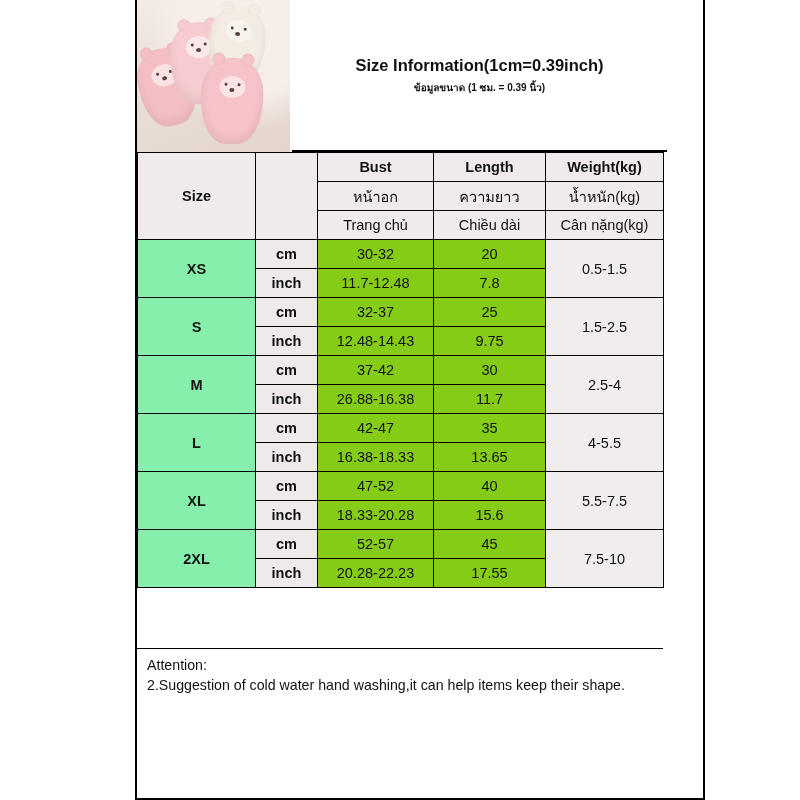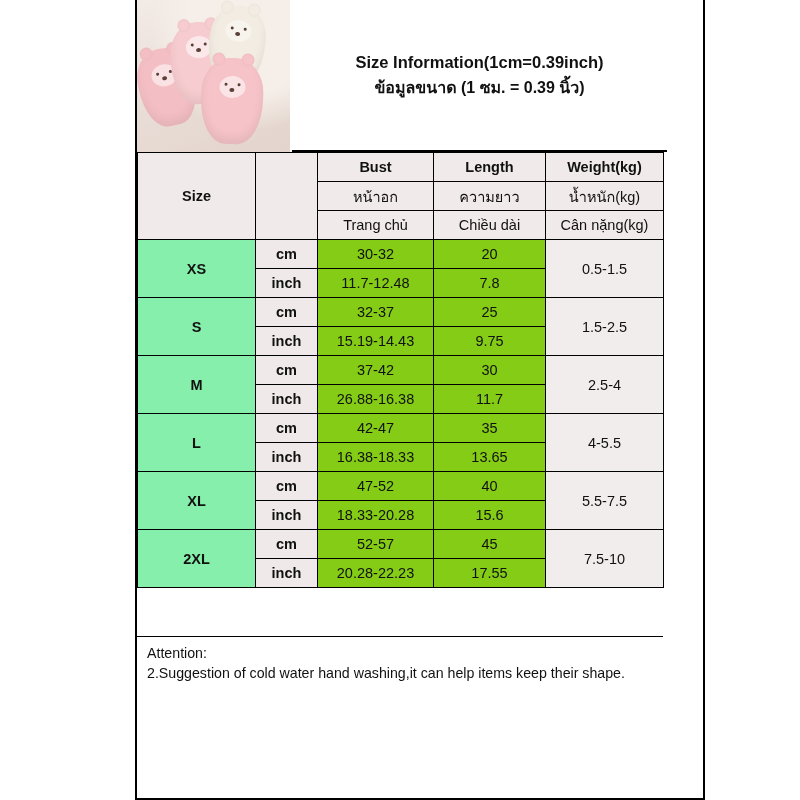"ข้อมูลขนาด (1 ซม. = 0.39" .title-line.l2 { font-size: 16px -> 10px }
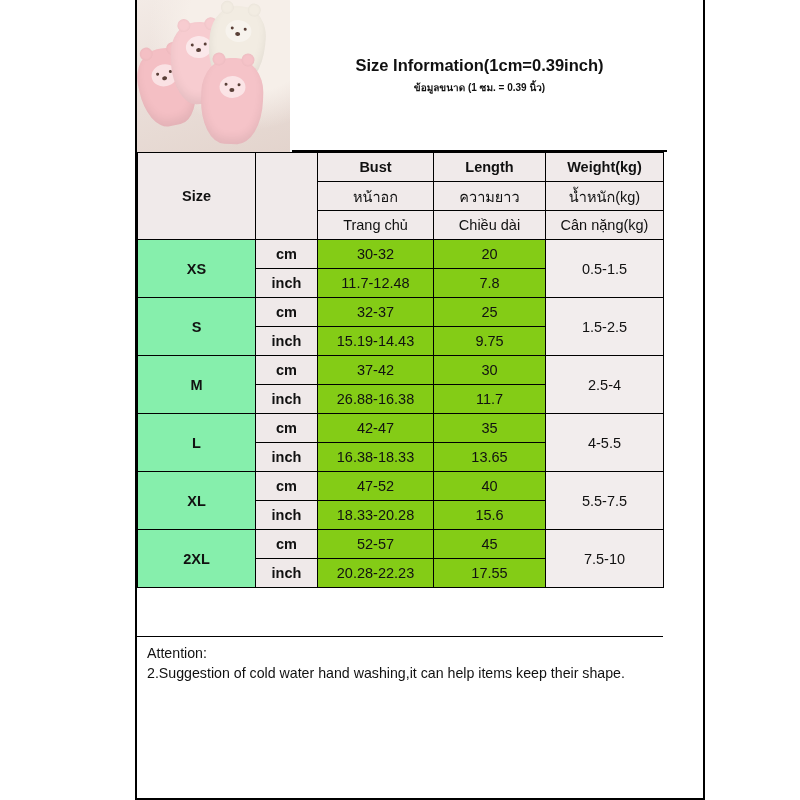"15.19-14.43" td.val-cell { text: 15.19-14.43 -> 12.48-14.43 }
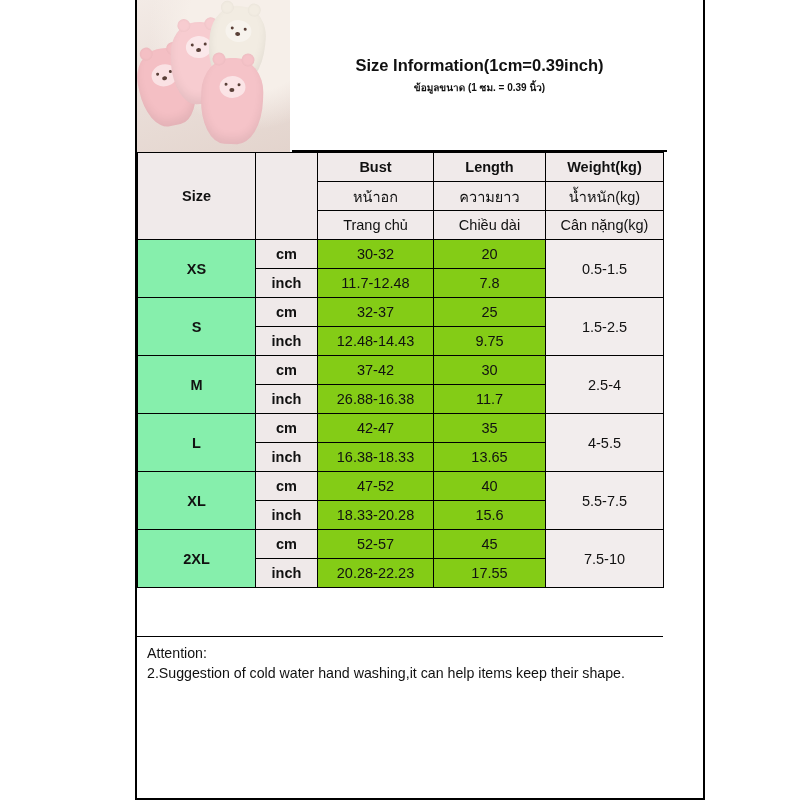"Attention:" .attention { bottom: 16px -> 4px }
